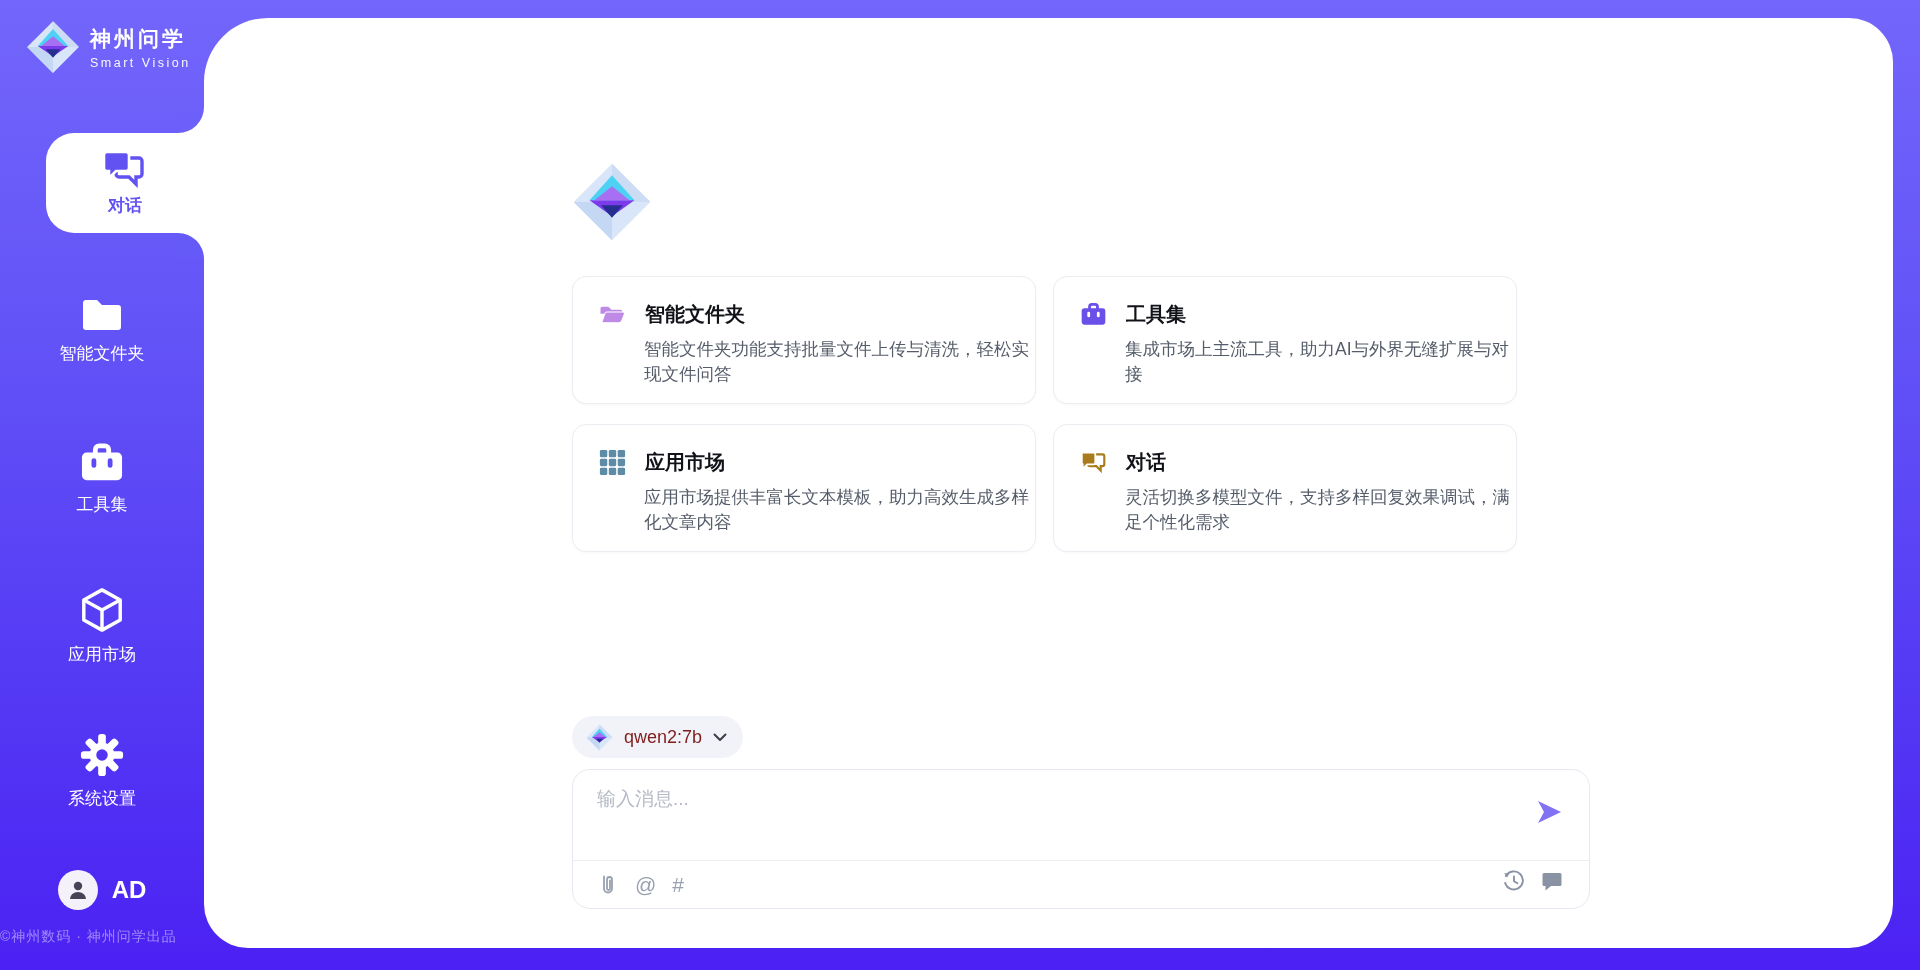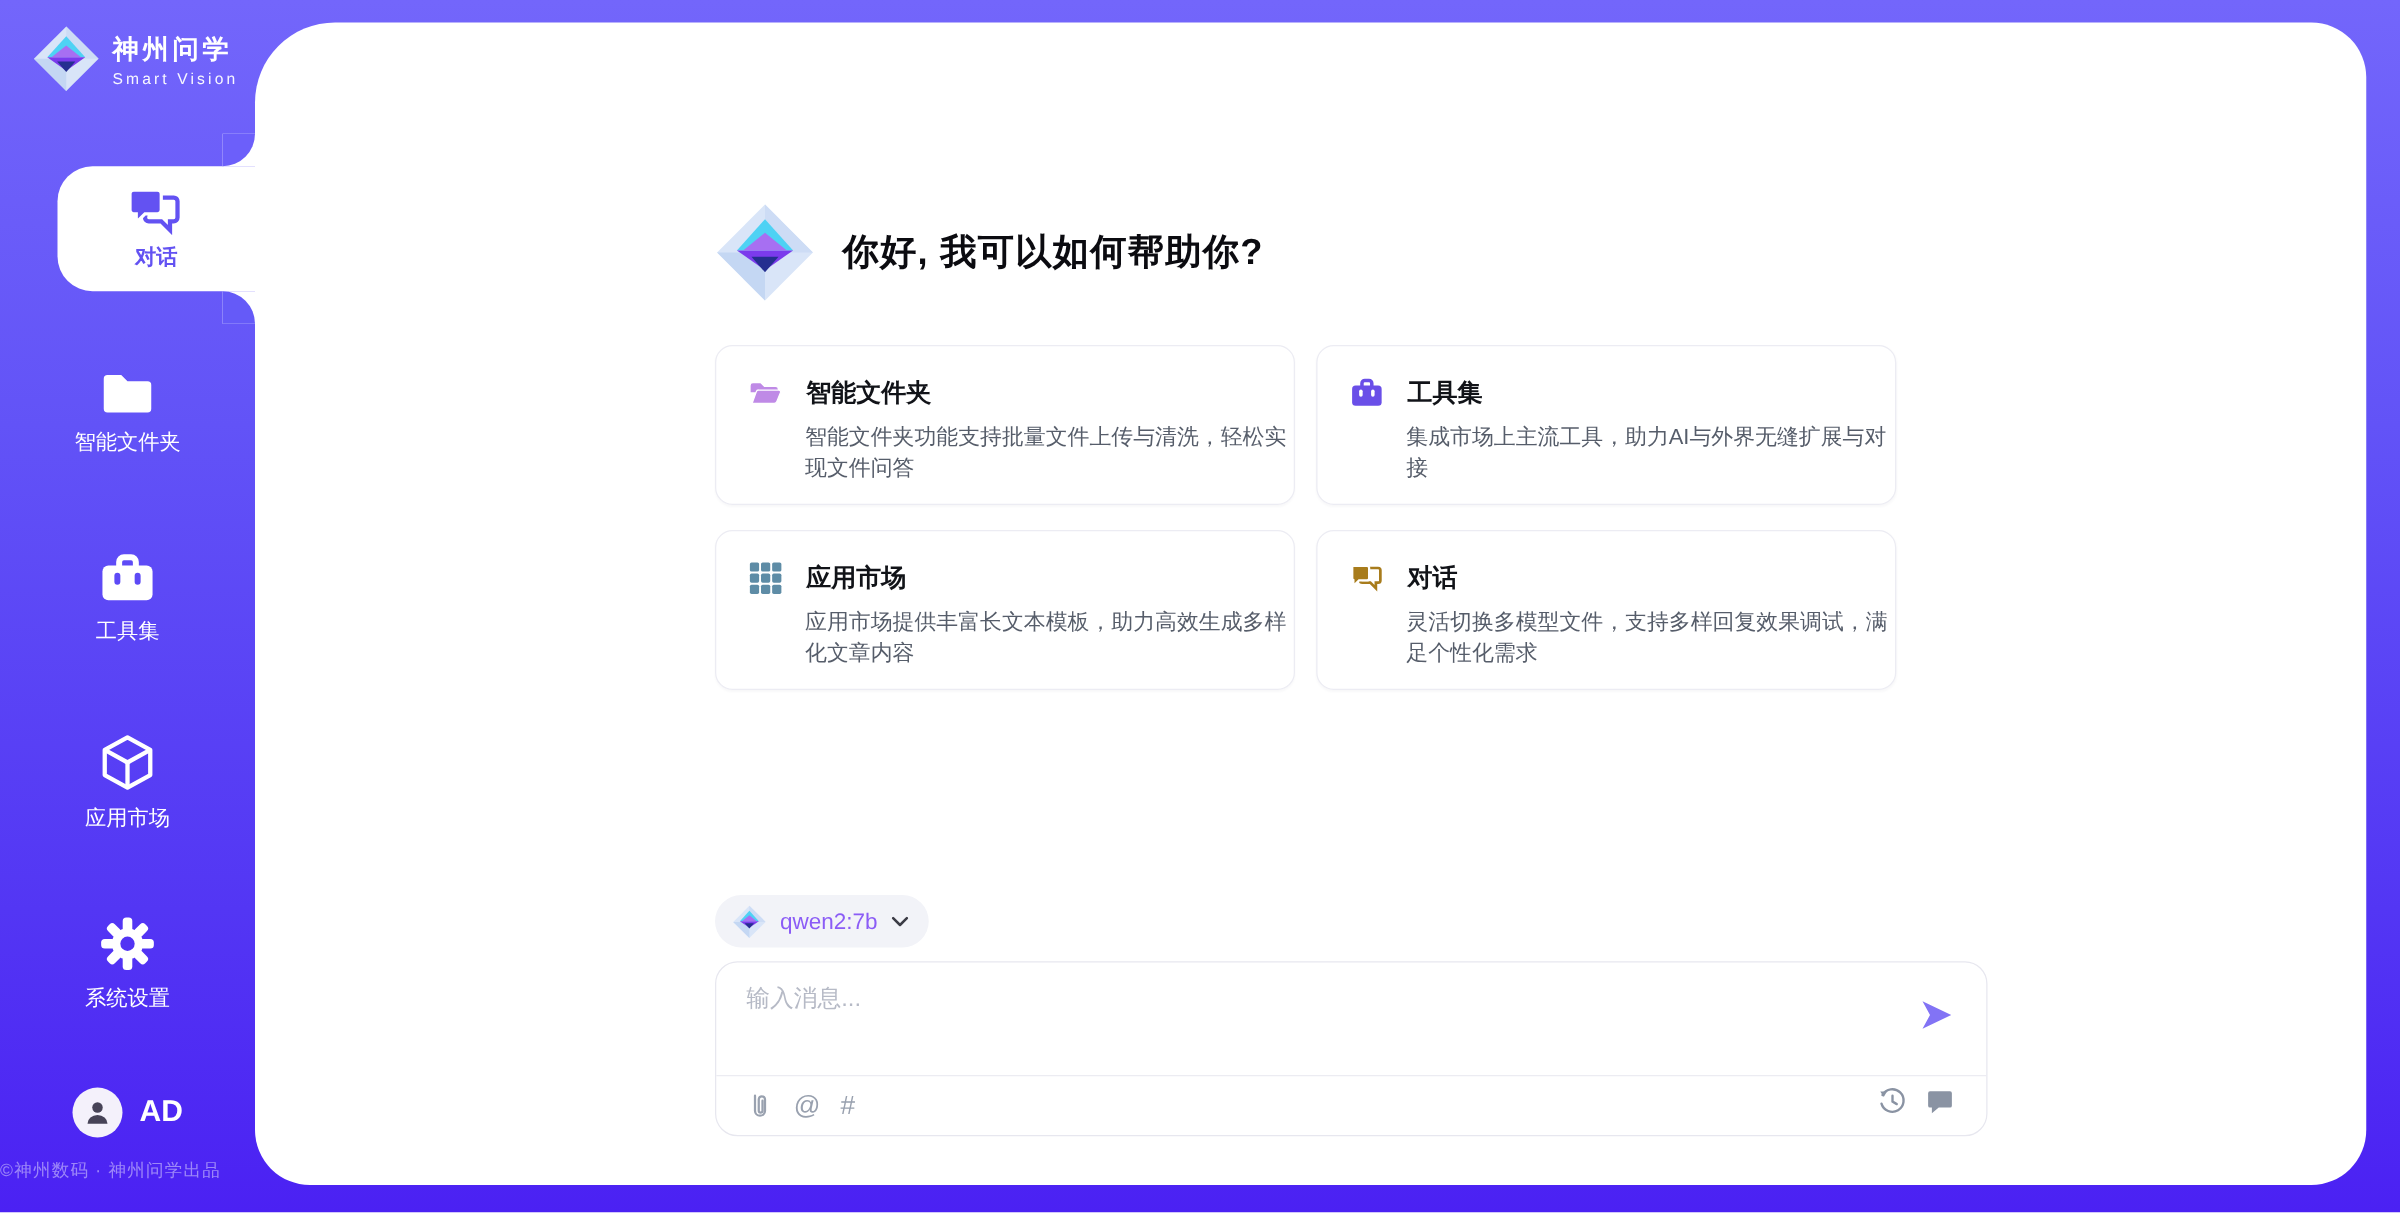"你好, 我可以如何帮助你?" div.greeting-title { html: <div>你好, 我可以如何帮助你?</div> -> none }
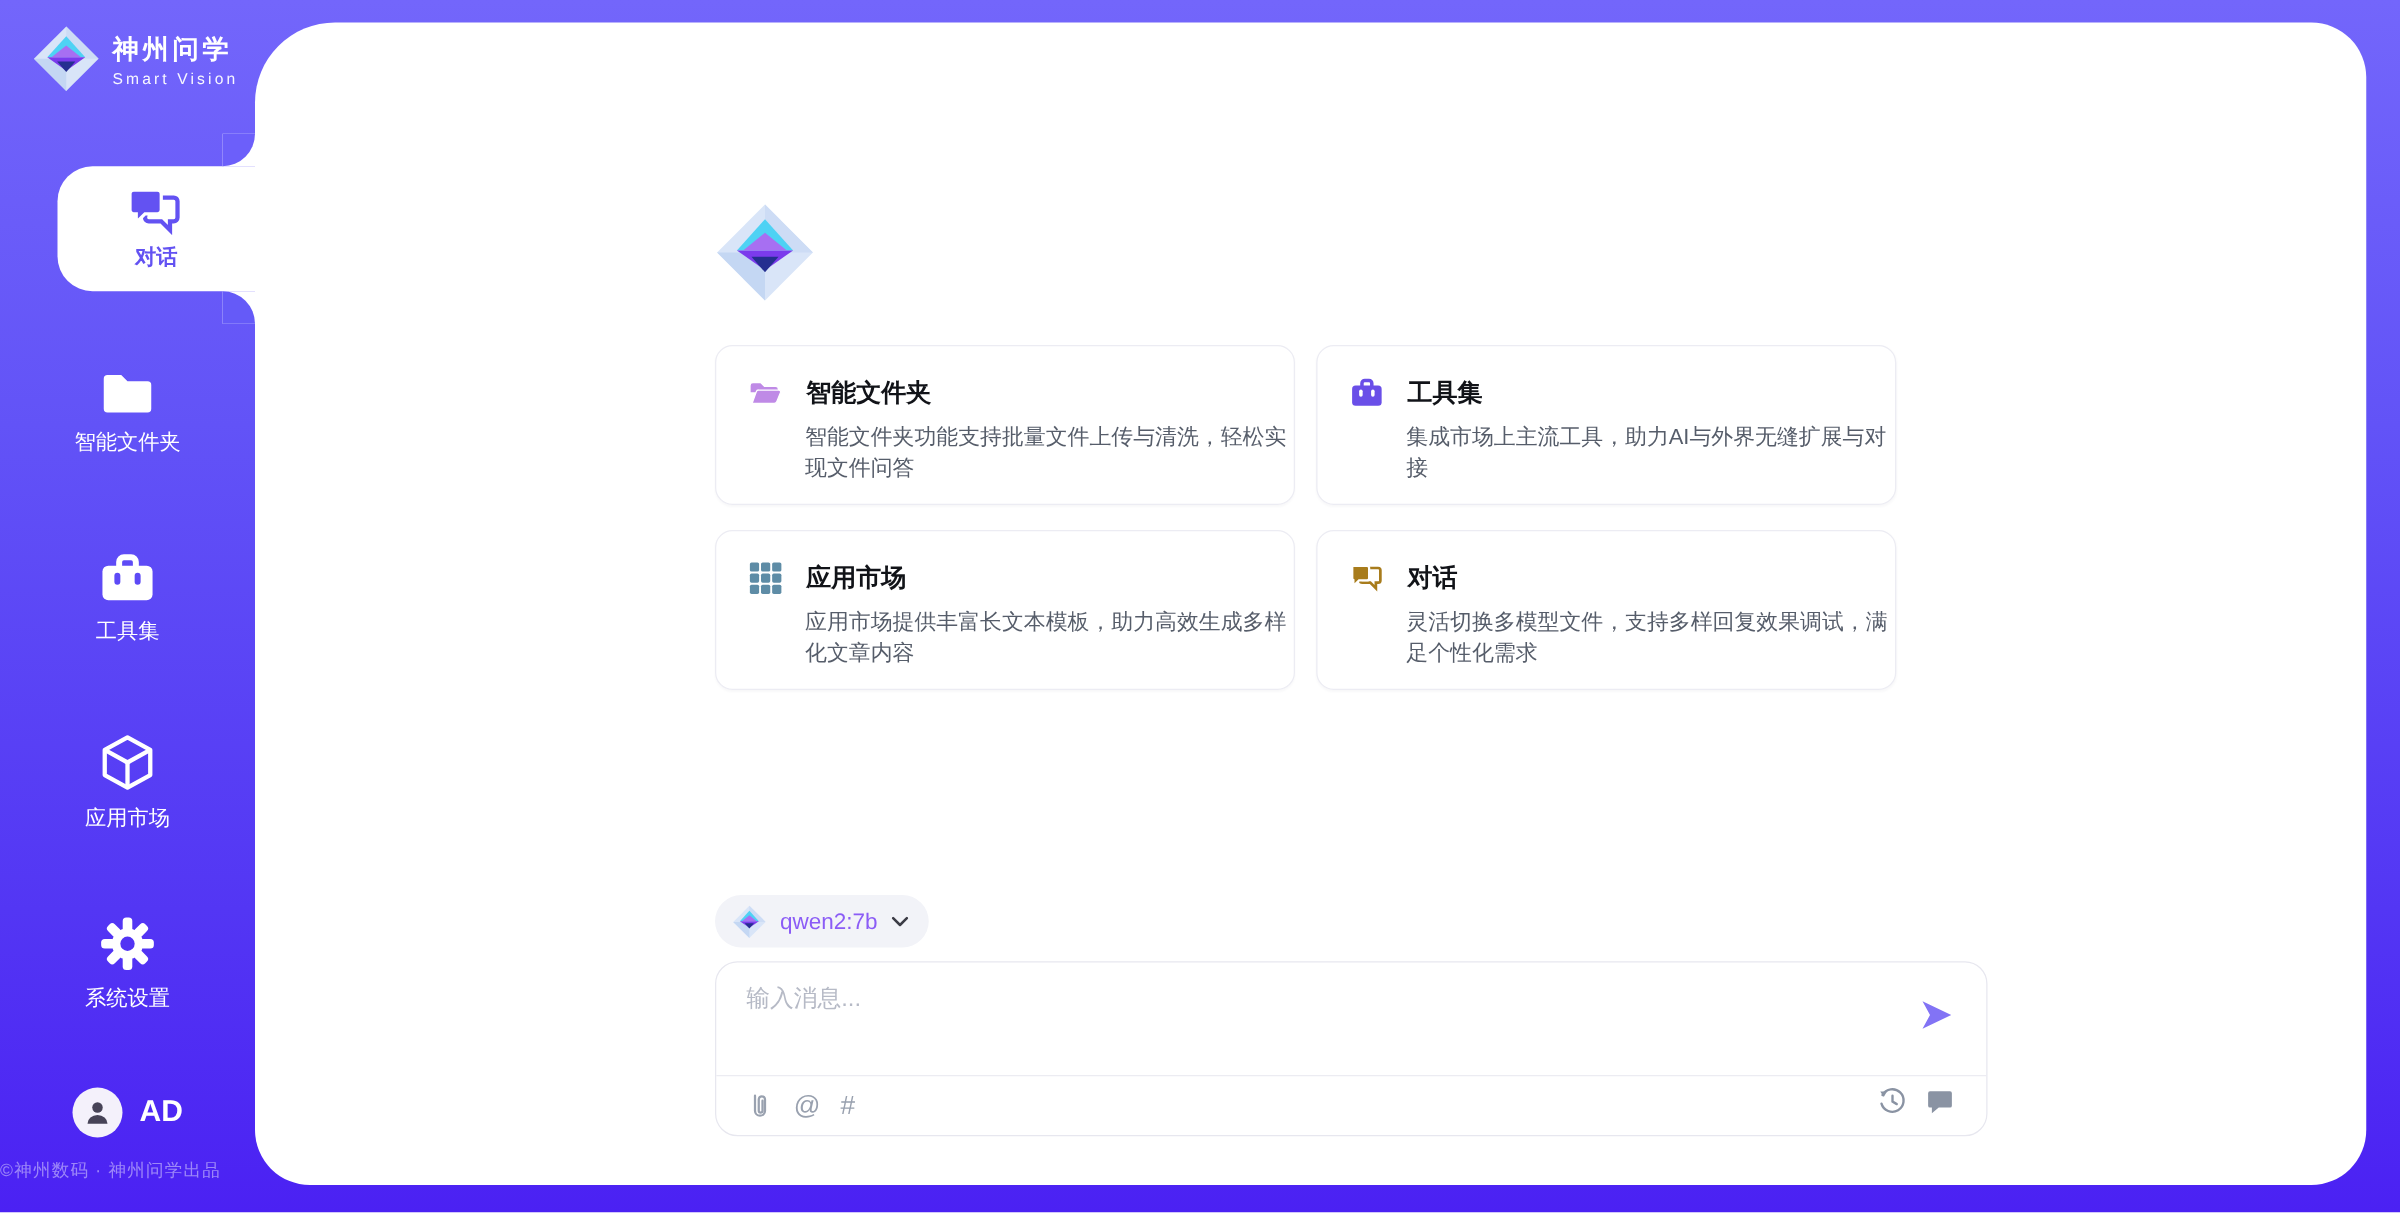"qwen2:7b" .model-name { color: #8b5cf6 -> #7f1d1d }
